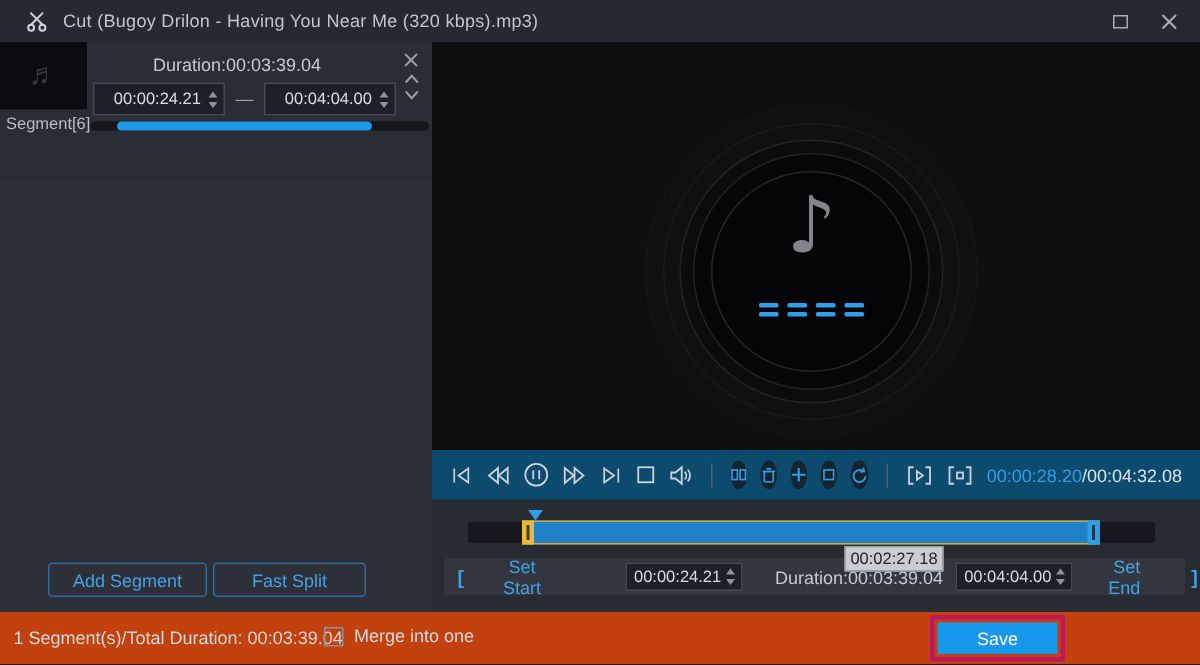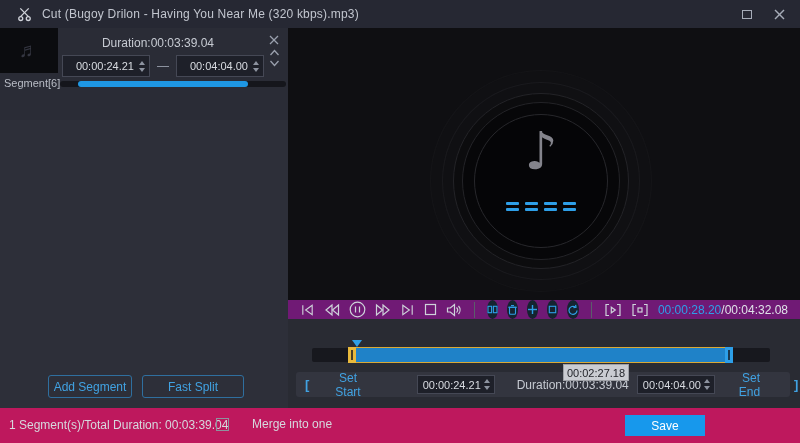"00:00:28.20/00:04:32.08" .controls { background: #701a75 -> #0c4a6e; height: 19px -> 33px }
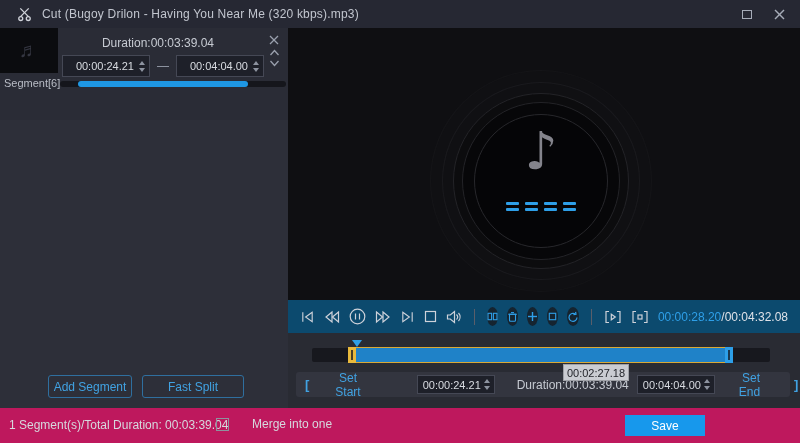"Add Segment" .btn-add { left: 48px -> 32px; width: 84px -> 106px }
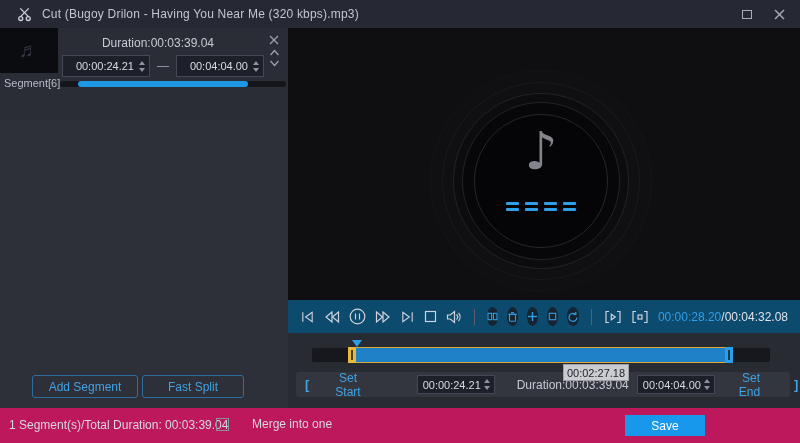"1 Segment(s)/Total Duration: 00:03:39.04" .bottombar { background: #be185d -> #c2410c }
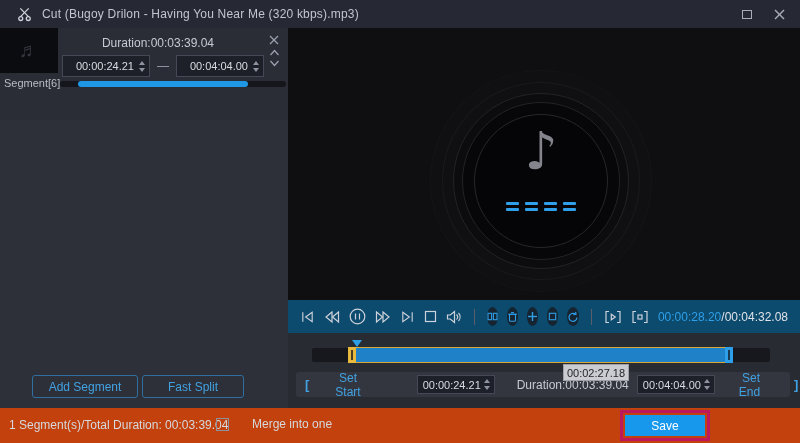"Merge into one" .merge { gap: 23px -> 7px }
